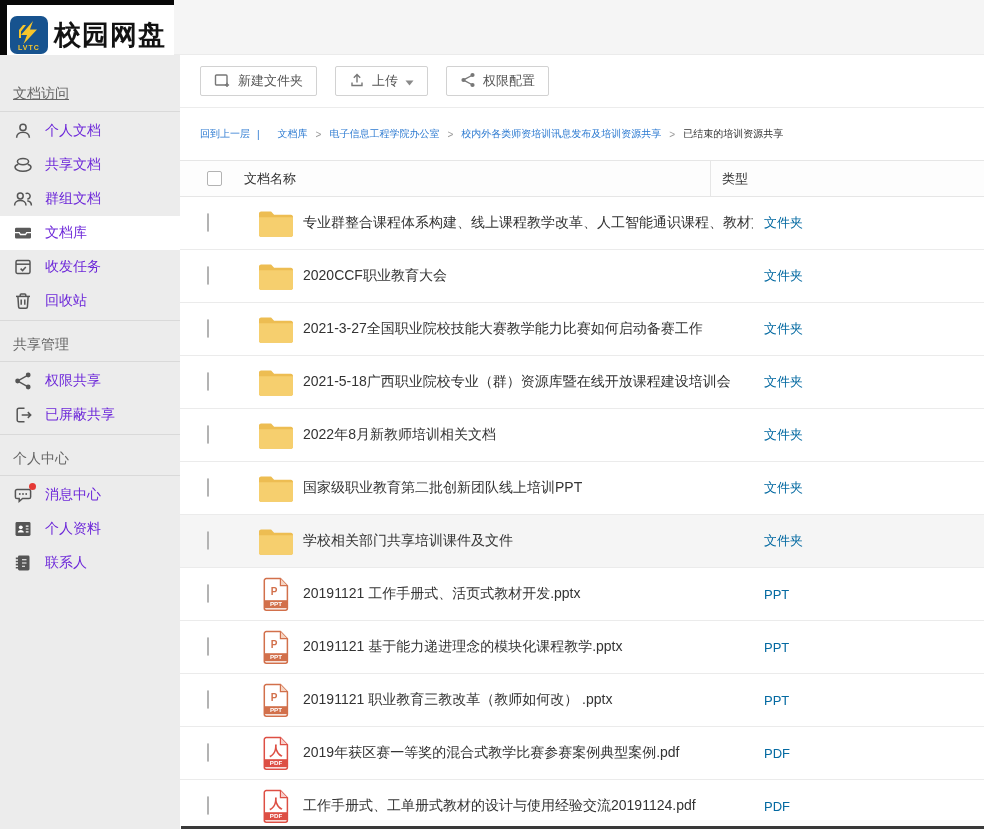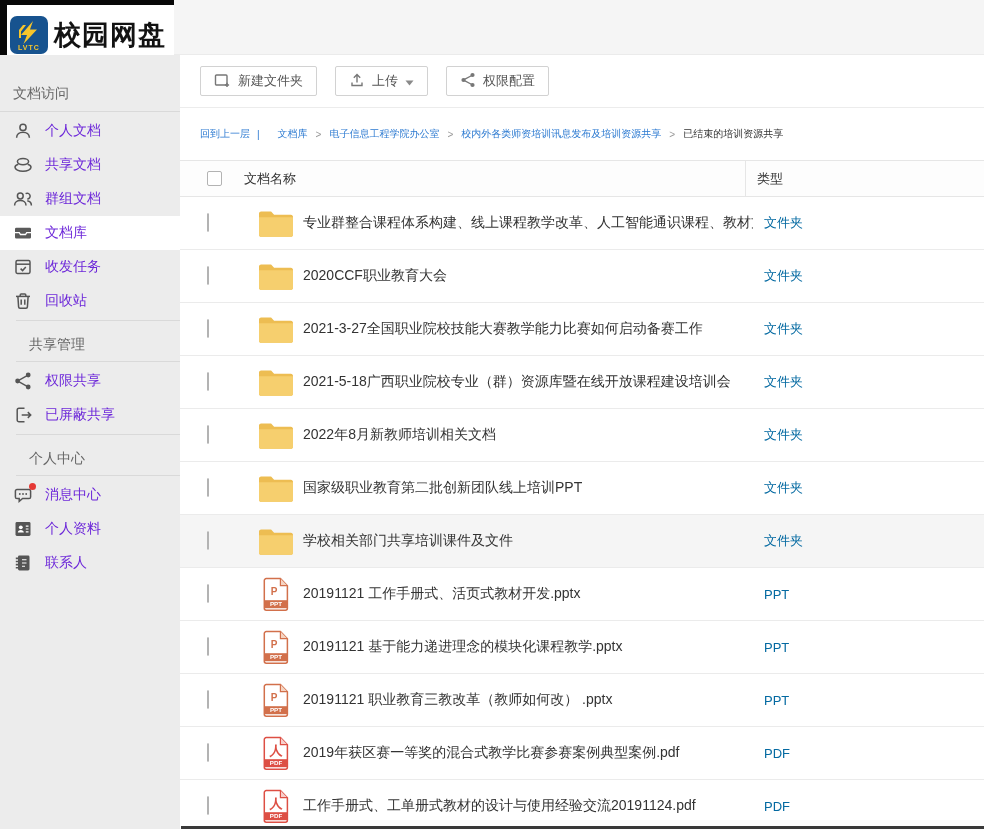"文档访问" .section-header.first { text-decoration: none -> underline }
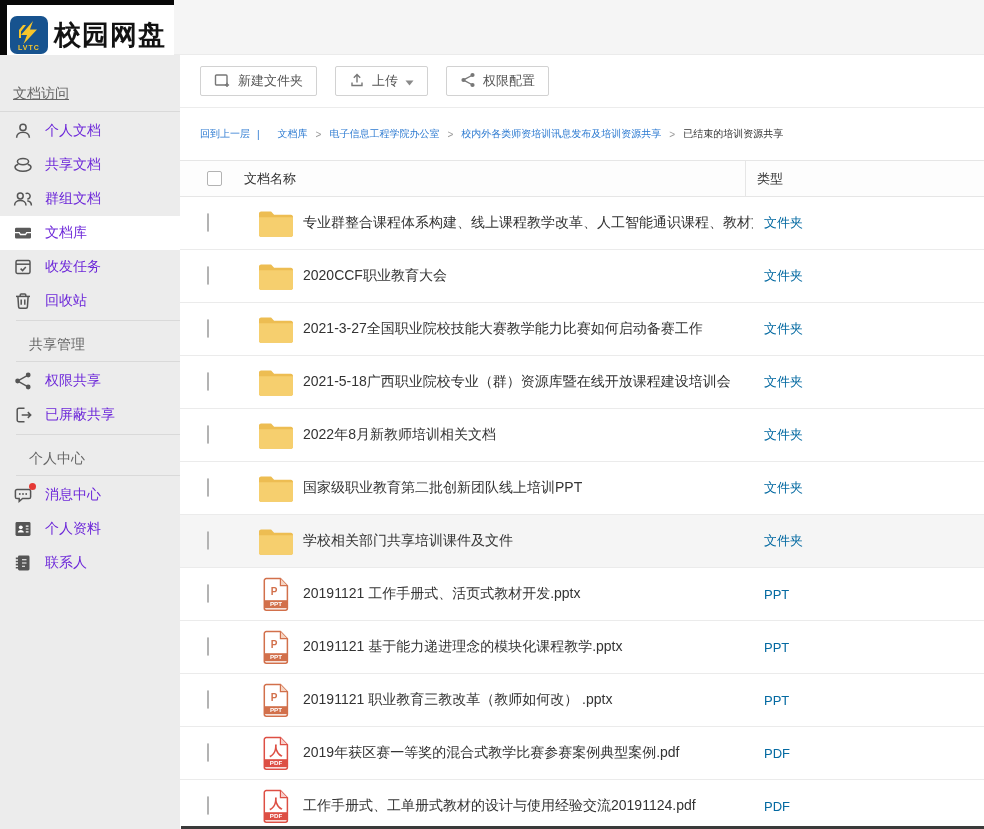"类型" .thead .hc-type { width: 239px -> 274px }
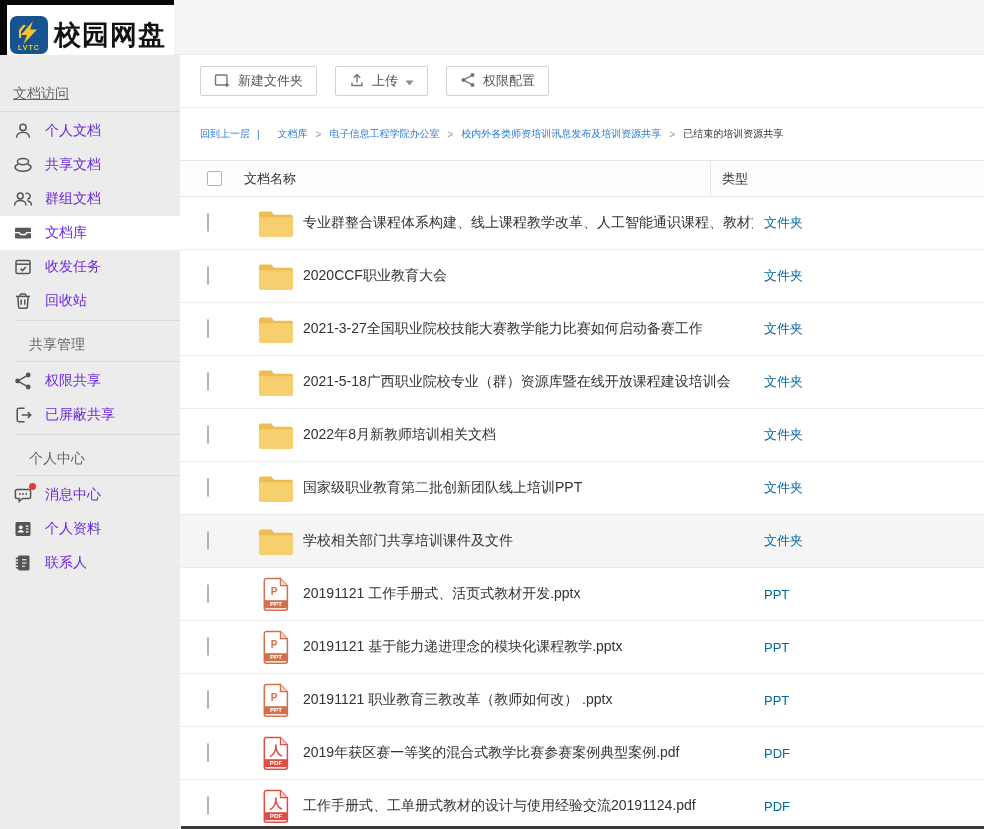"共享管理" .section-header.later { margin-left: 16px -> none }
